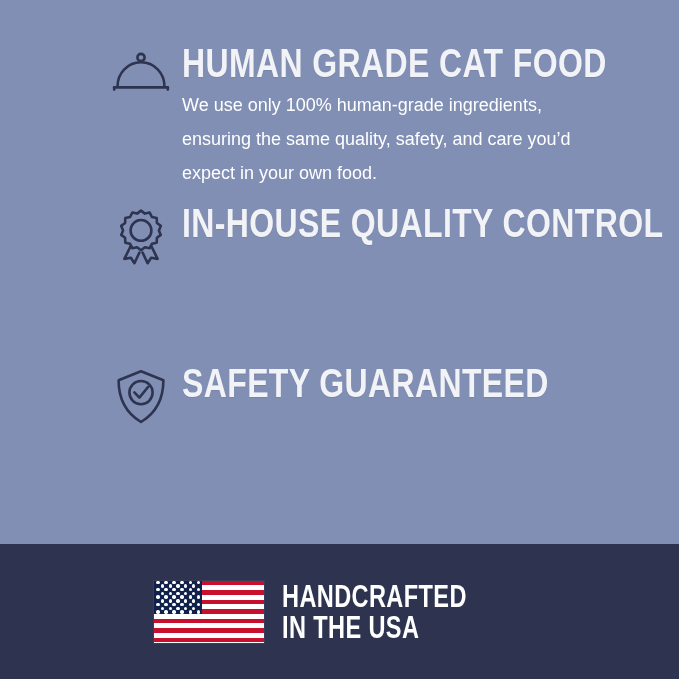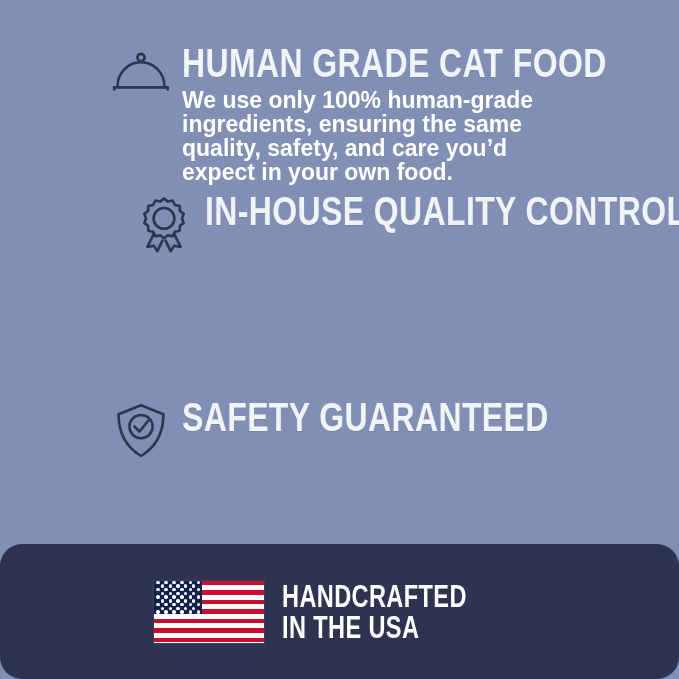"We use only 100% human-grade" .feature-text { font-size: 23px -> 18px; font-weight: 700 -> 400; line-height: 24px -> 34px }
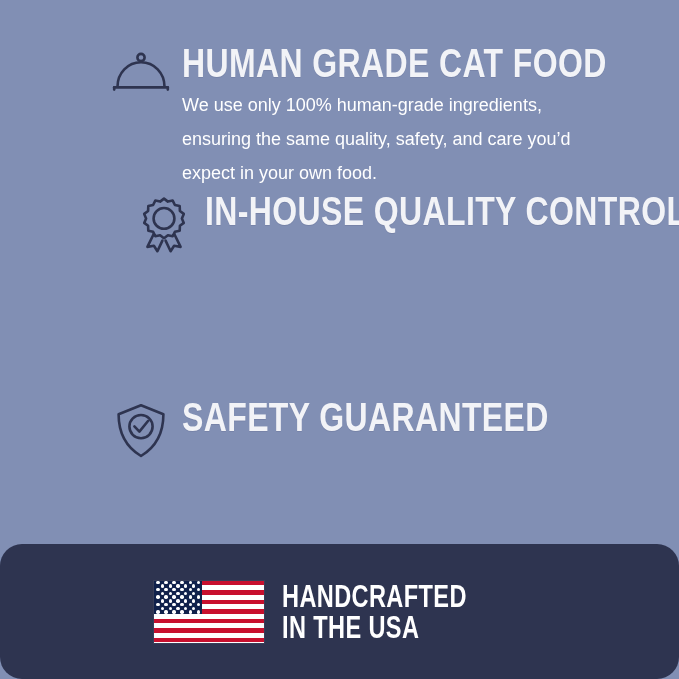"IN-HOUSE QUALITY CONTROL" .feature-2 { margin-left: 23px -> none; top: 192px -> 204px }
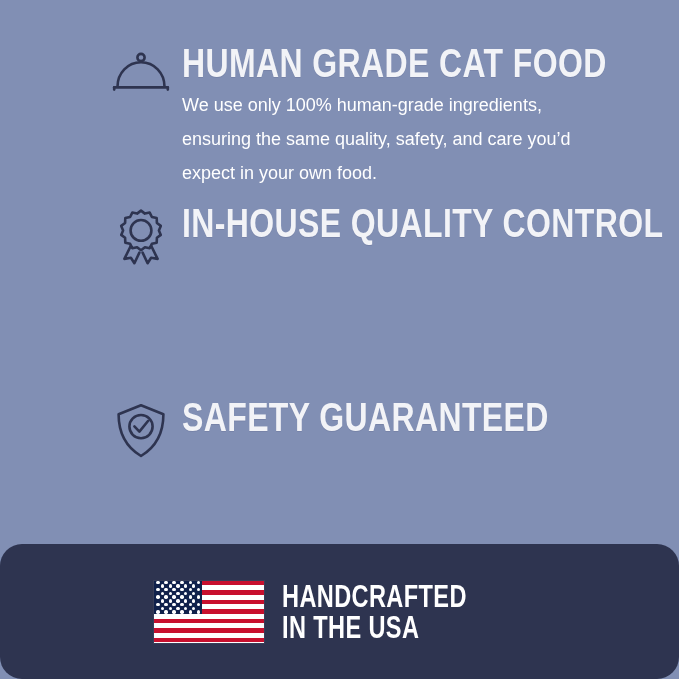"SAFETY GUARANTEED" .feature-3 { margin-top: 34px -> none }
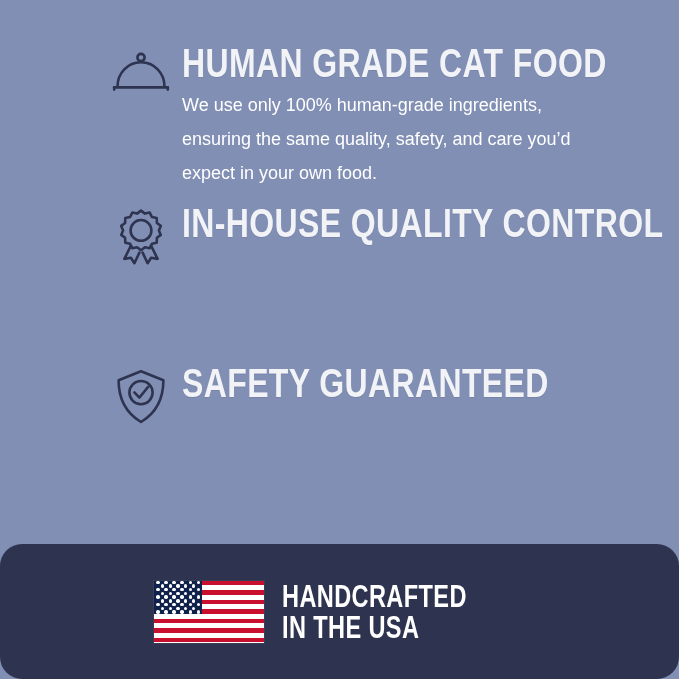"HANDCRAFTED" .footer { border-radius: 22px -> none }
